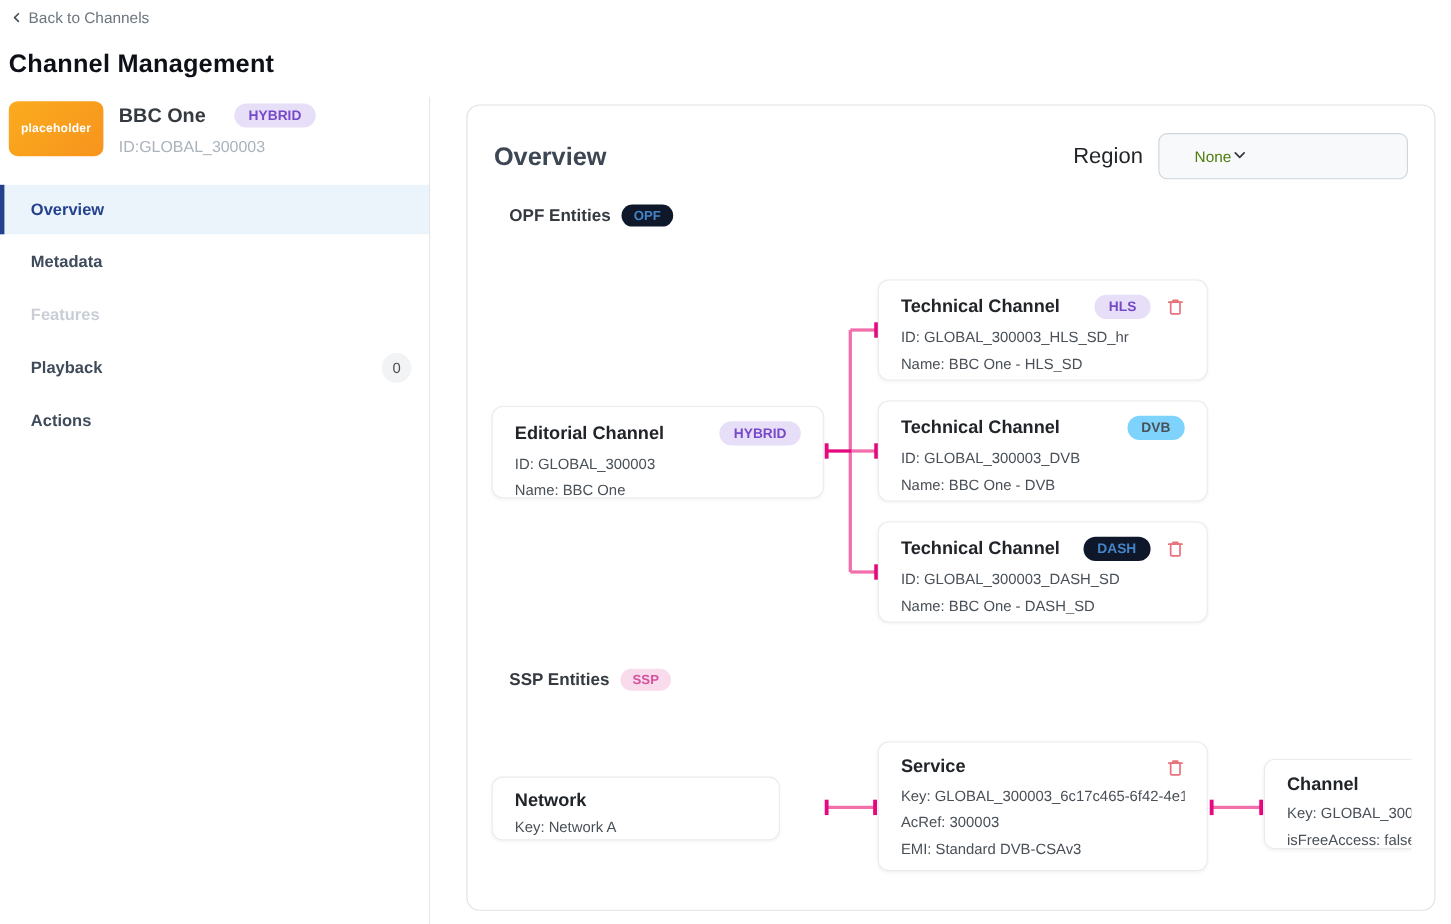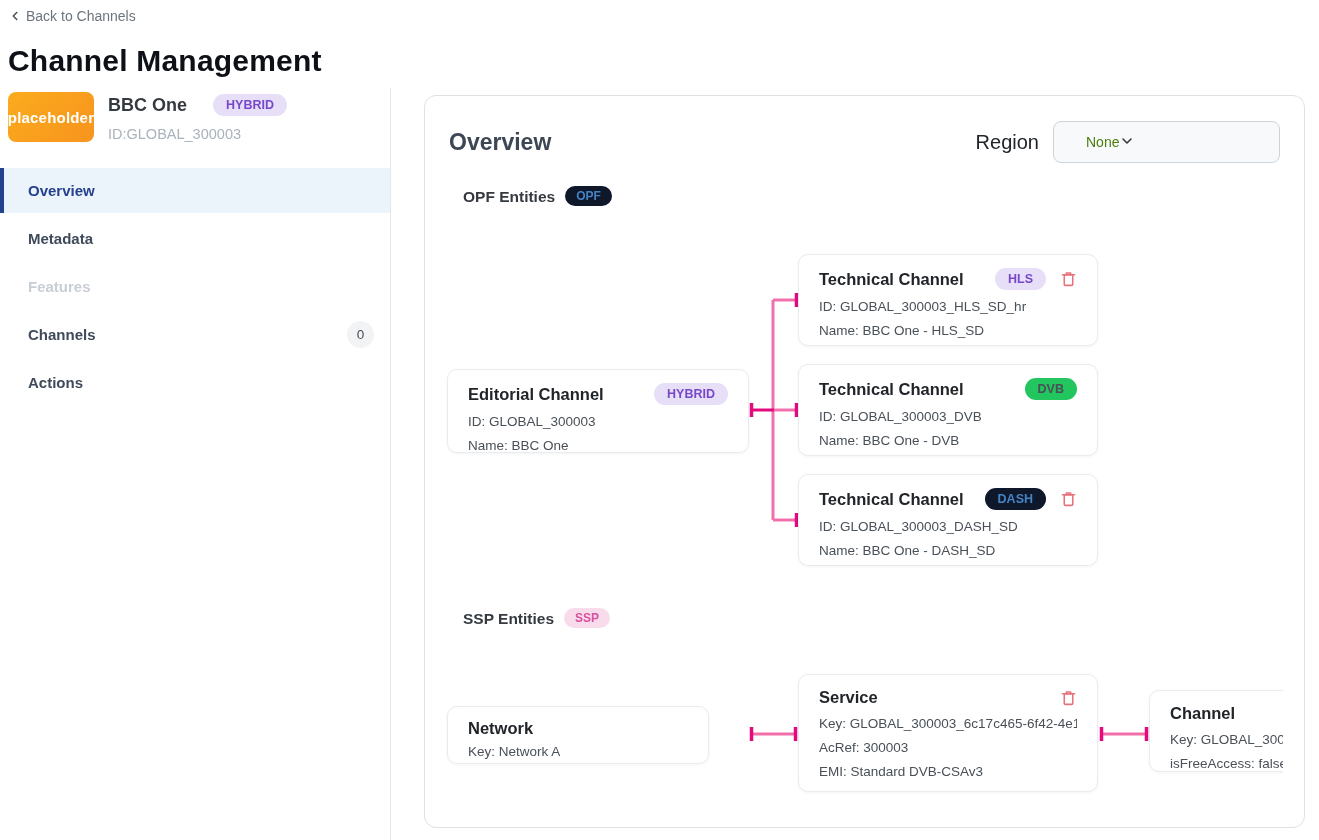"Channel Management" .page-title { font-size: 30px -> 23px }
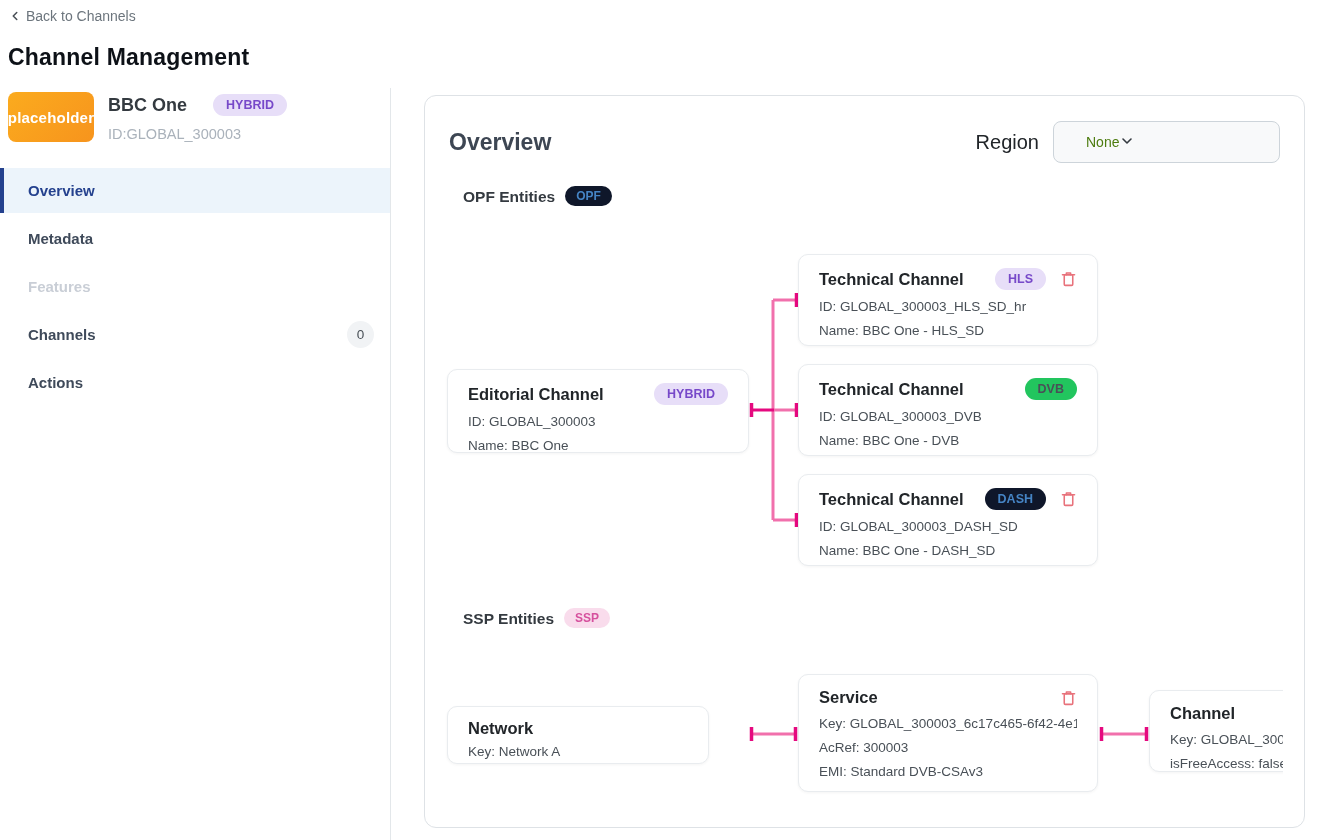"placeholder" .logo { font-size: 15px -> 11px }
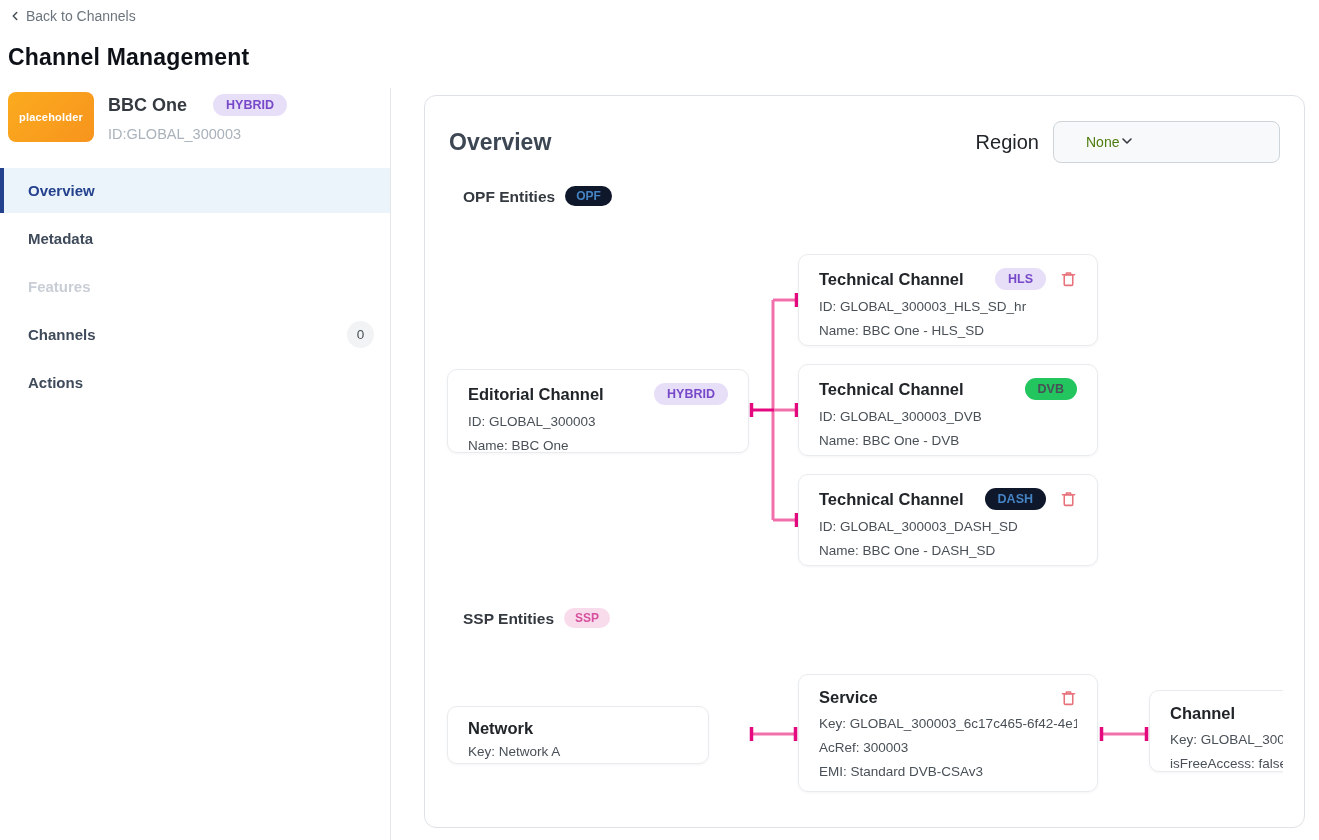"Channels" span { text: Channels -> Playback }
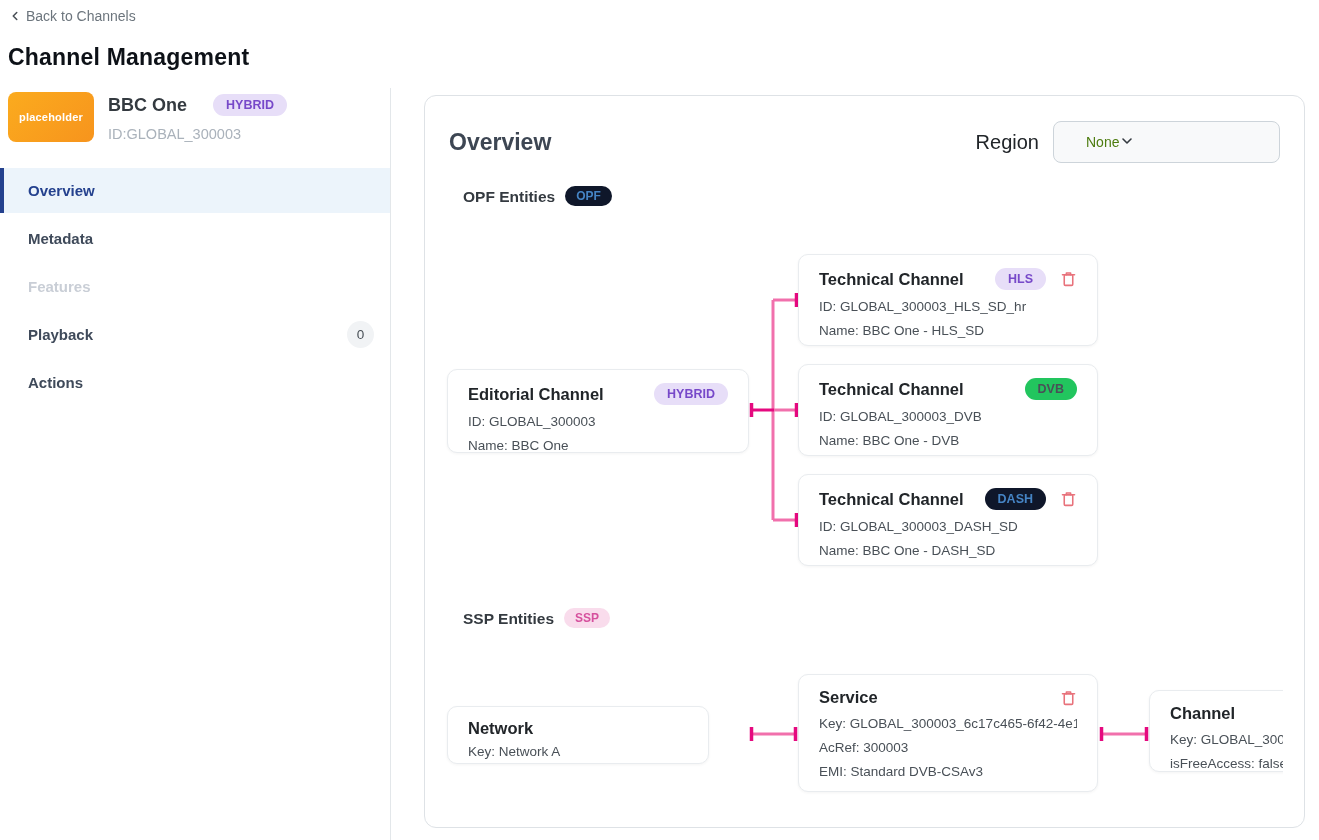"DVB" .badge.gray { background: #22c55e -> #7dd3fc }
